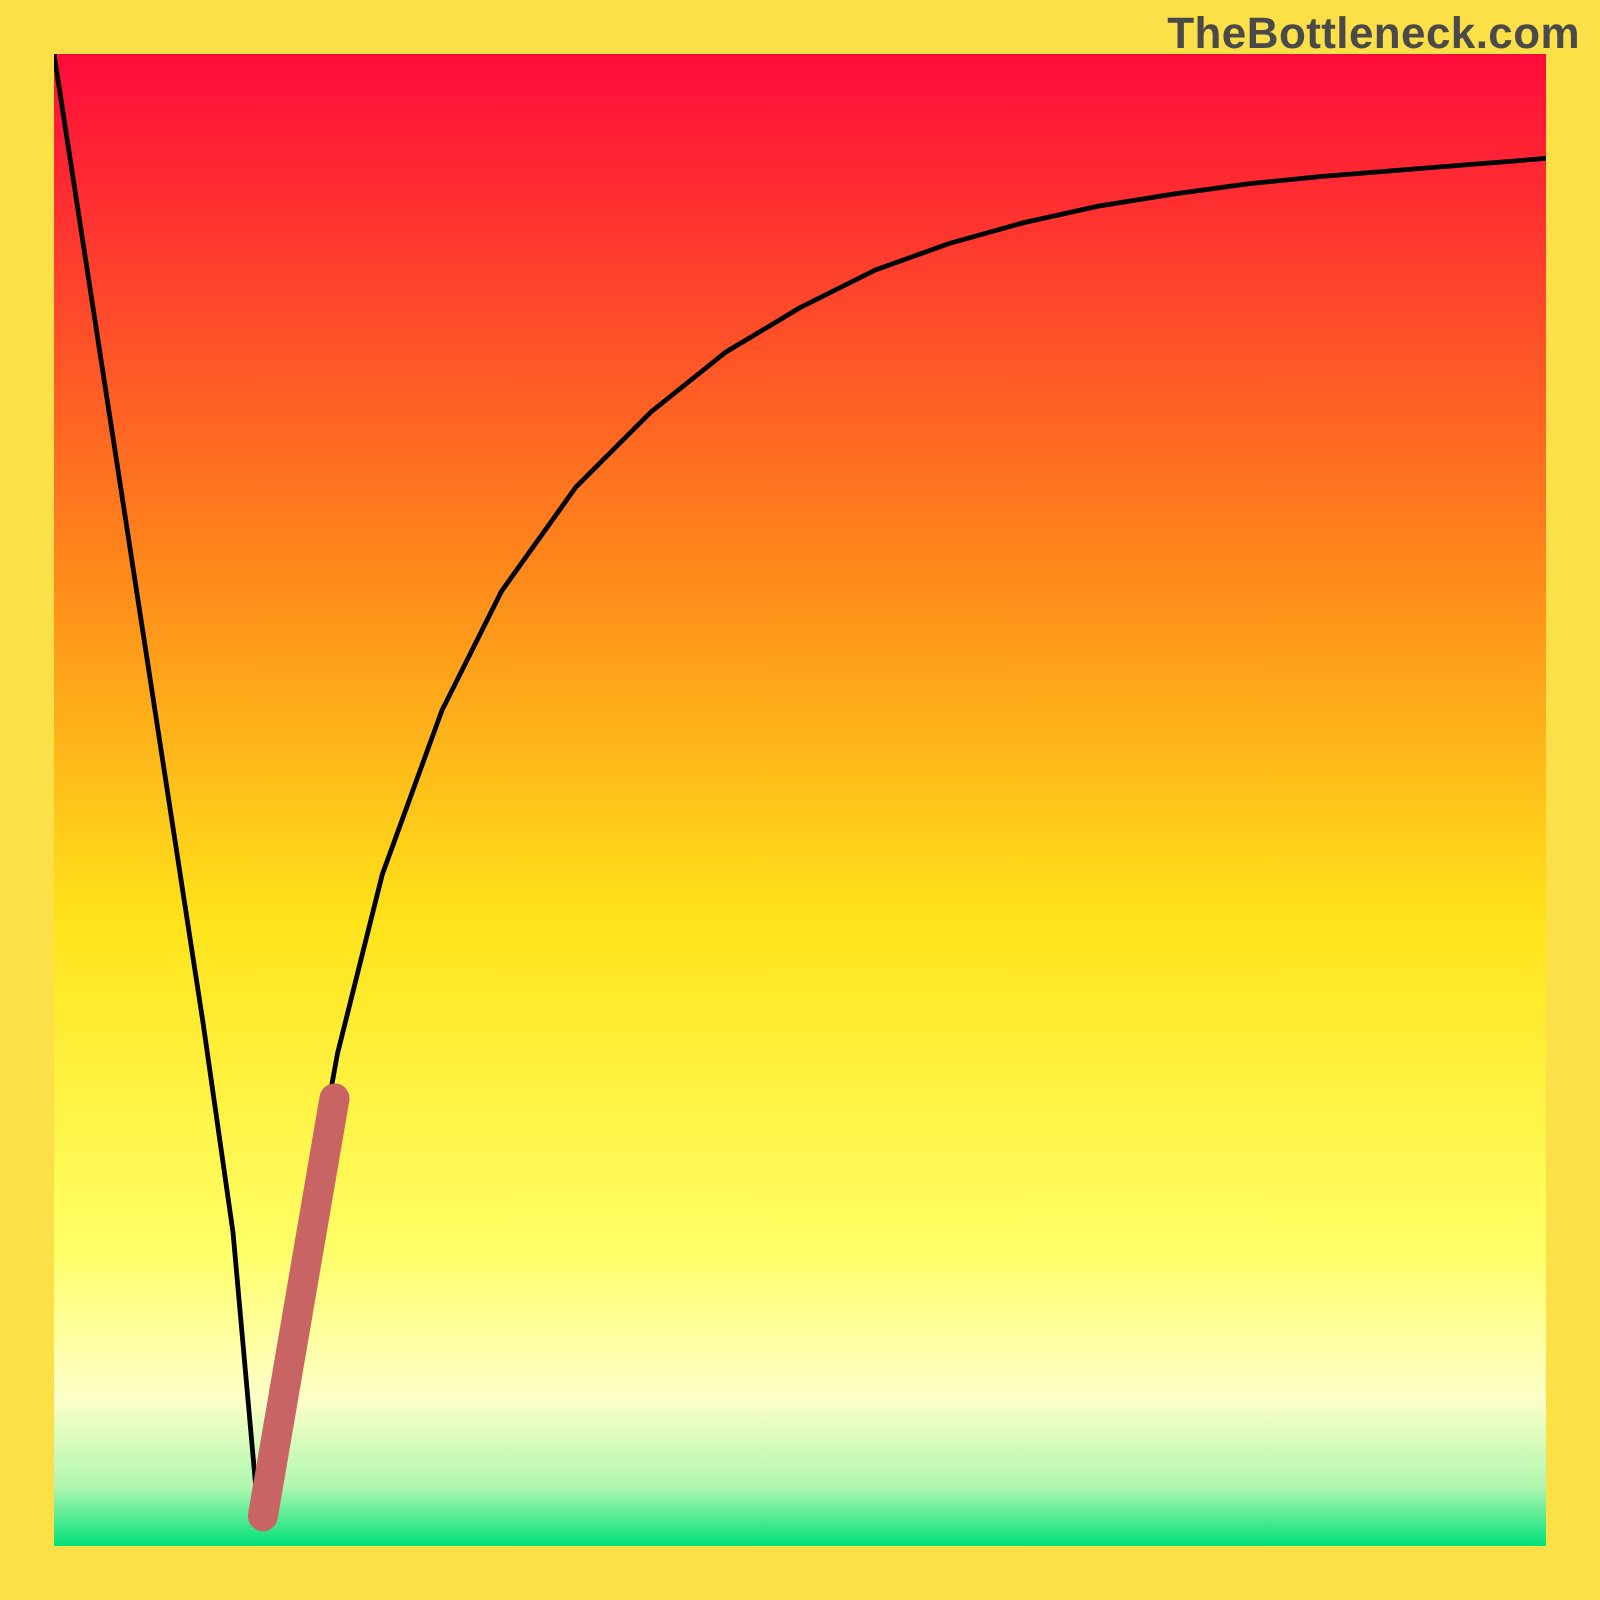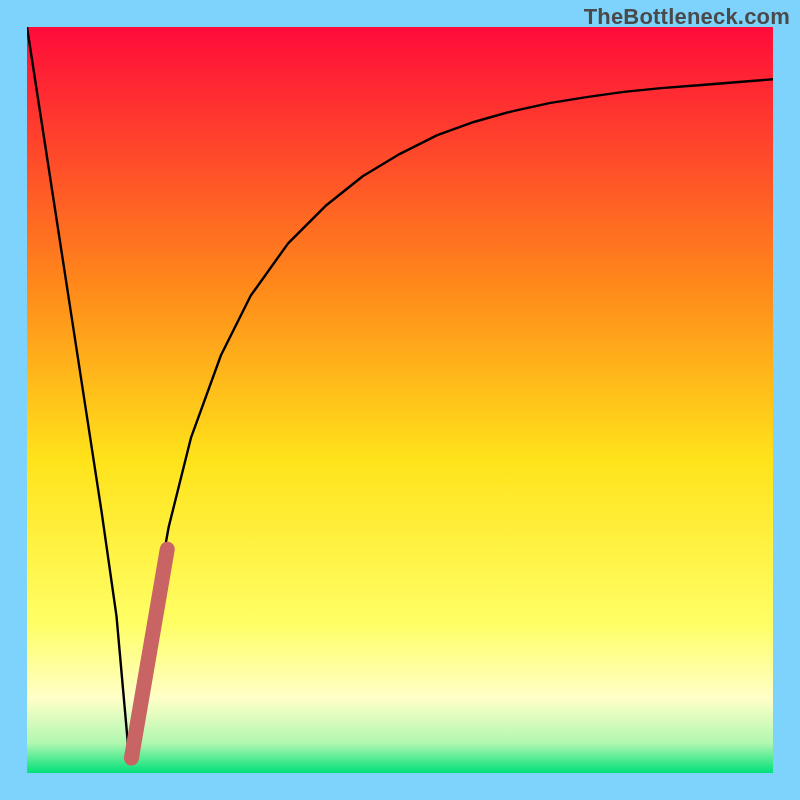"TheBottleneck.com" .frame { background: #7dd3fc -> #fde047 }
